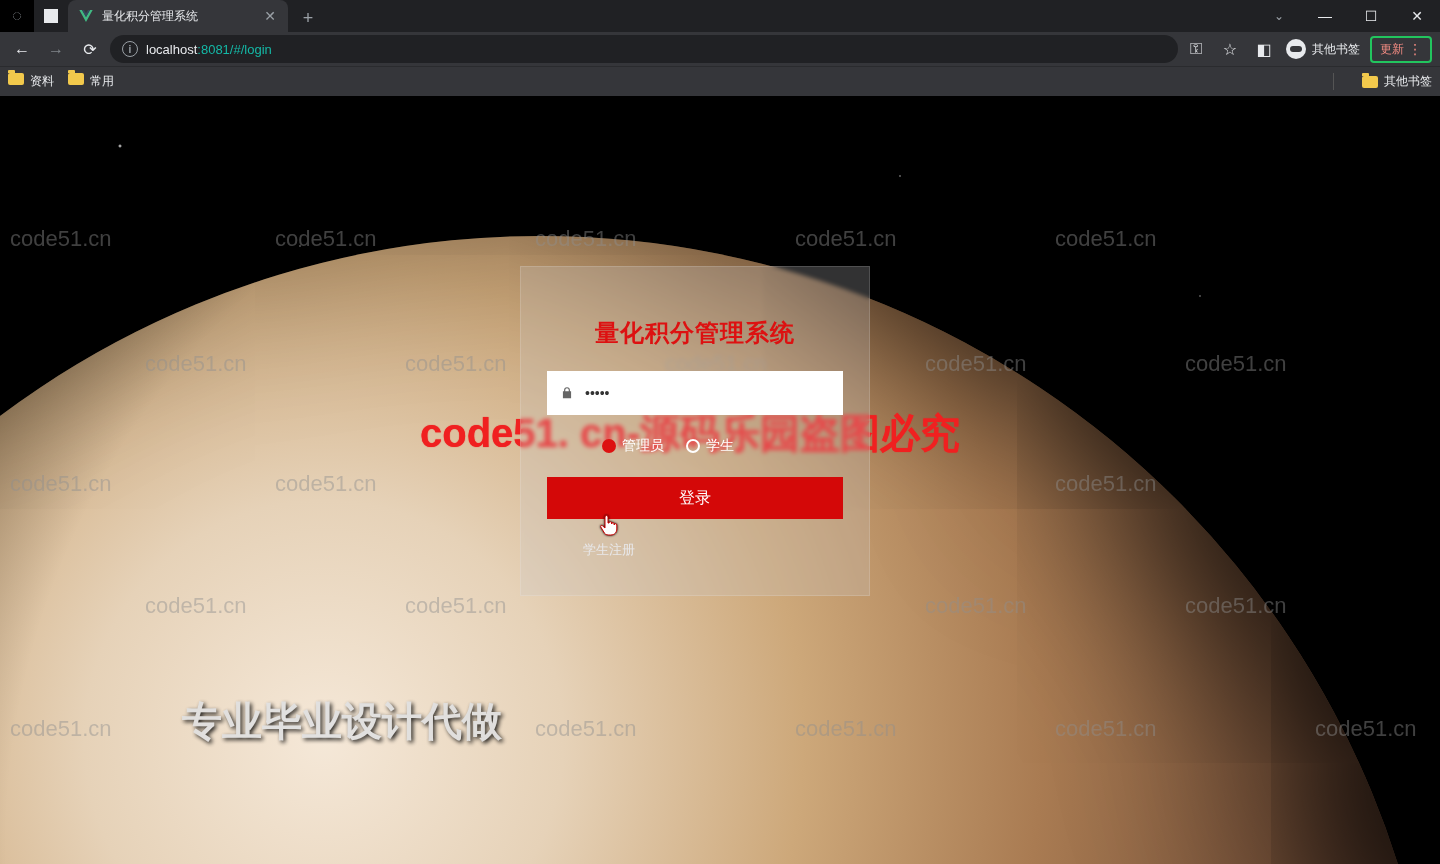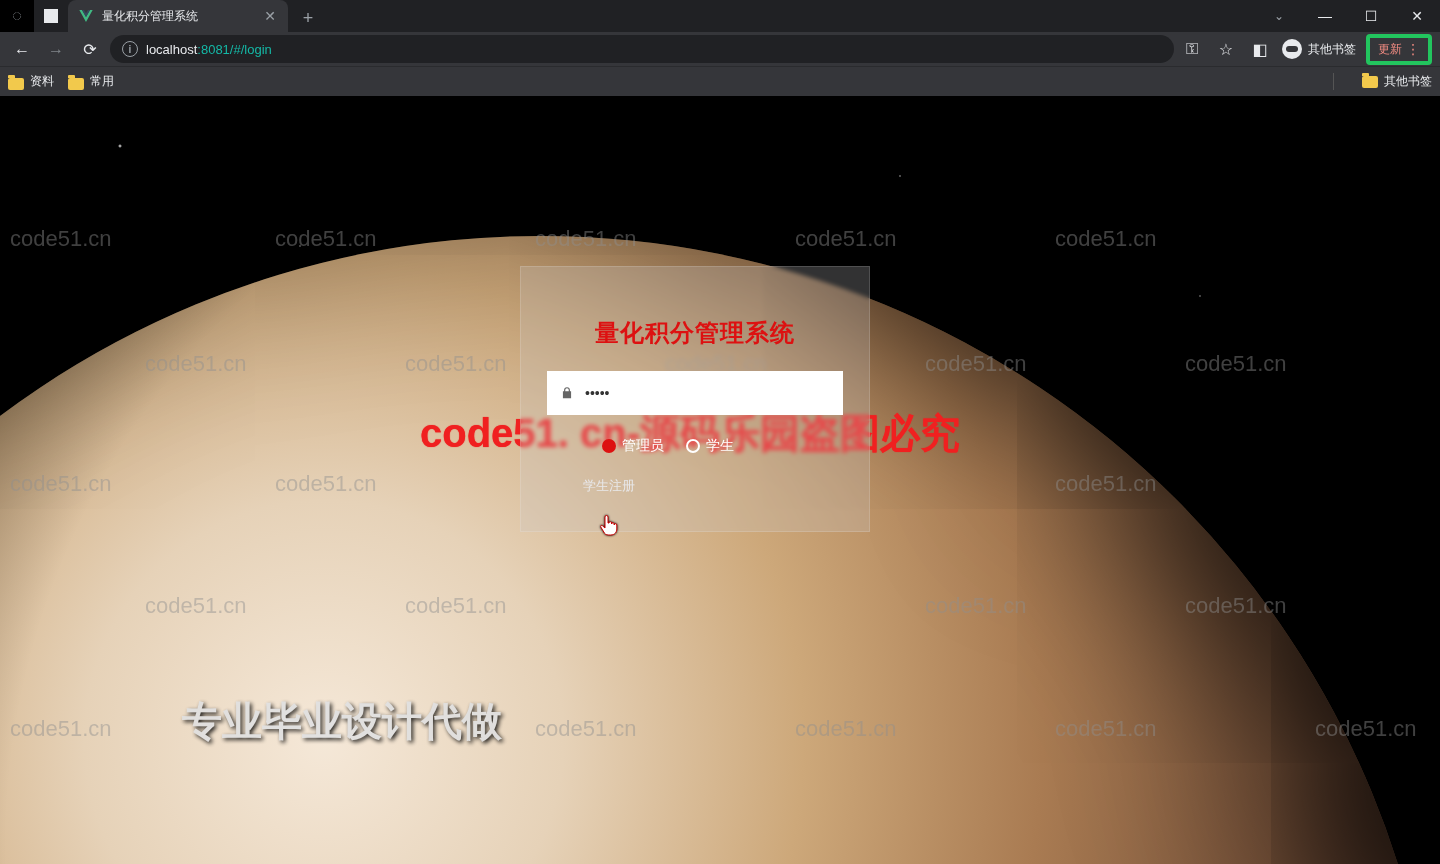"更新" .update-btn { border: 4px solid #22c55e -> 2px solid #22c55e }
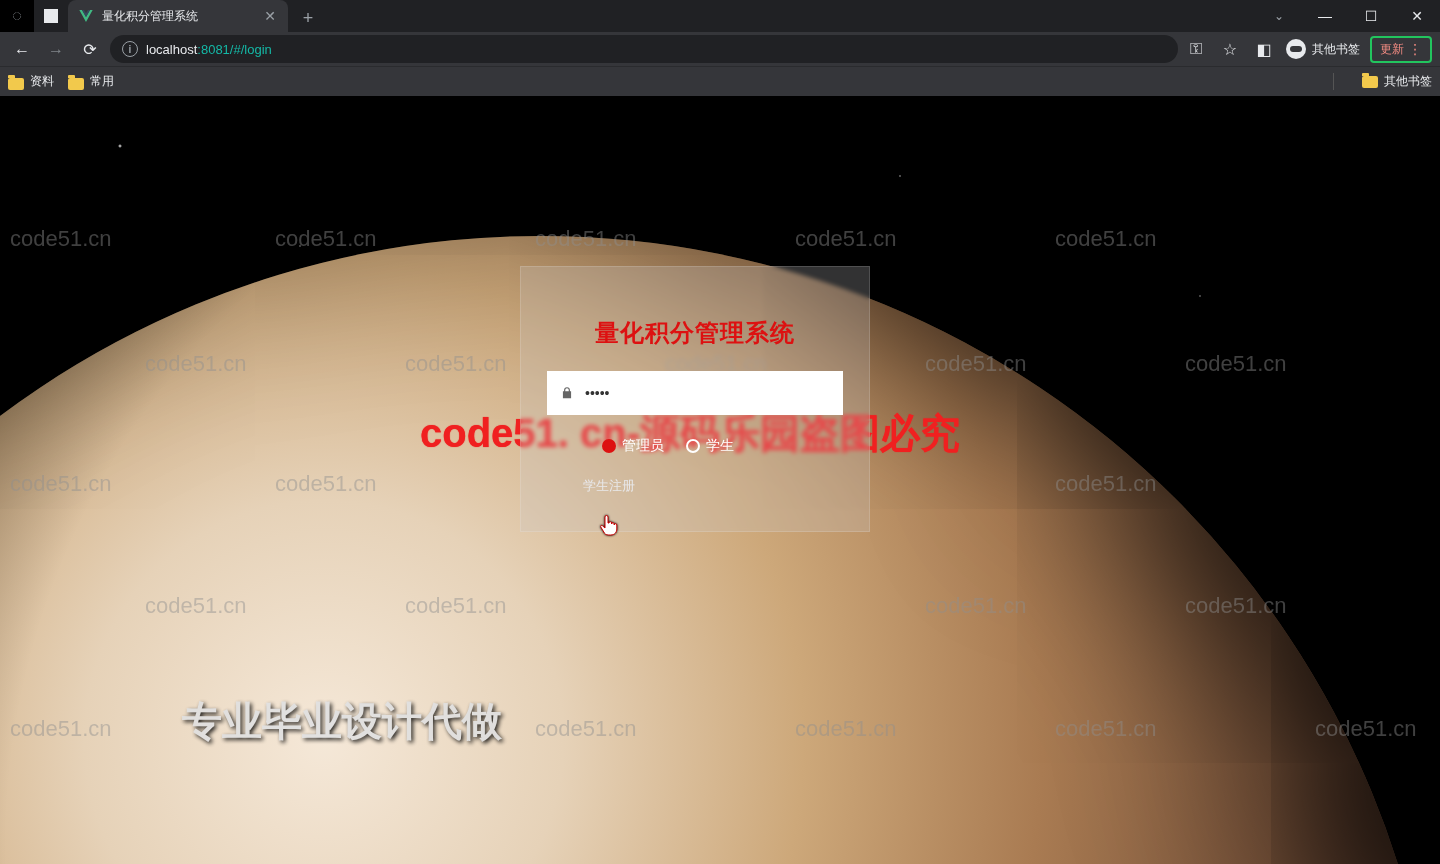"资料" .bm-item { align-items: flex-end -> flex-start }
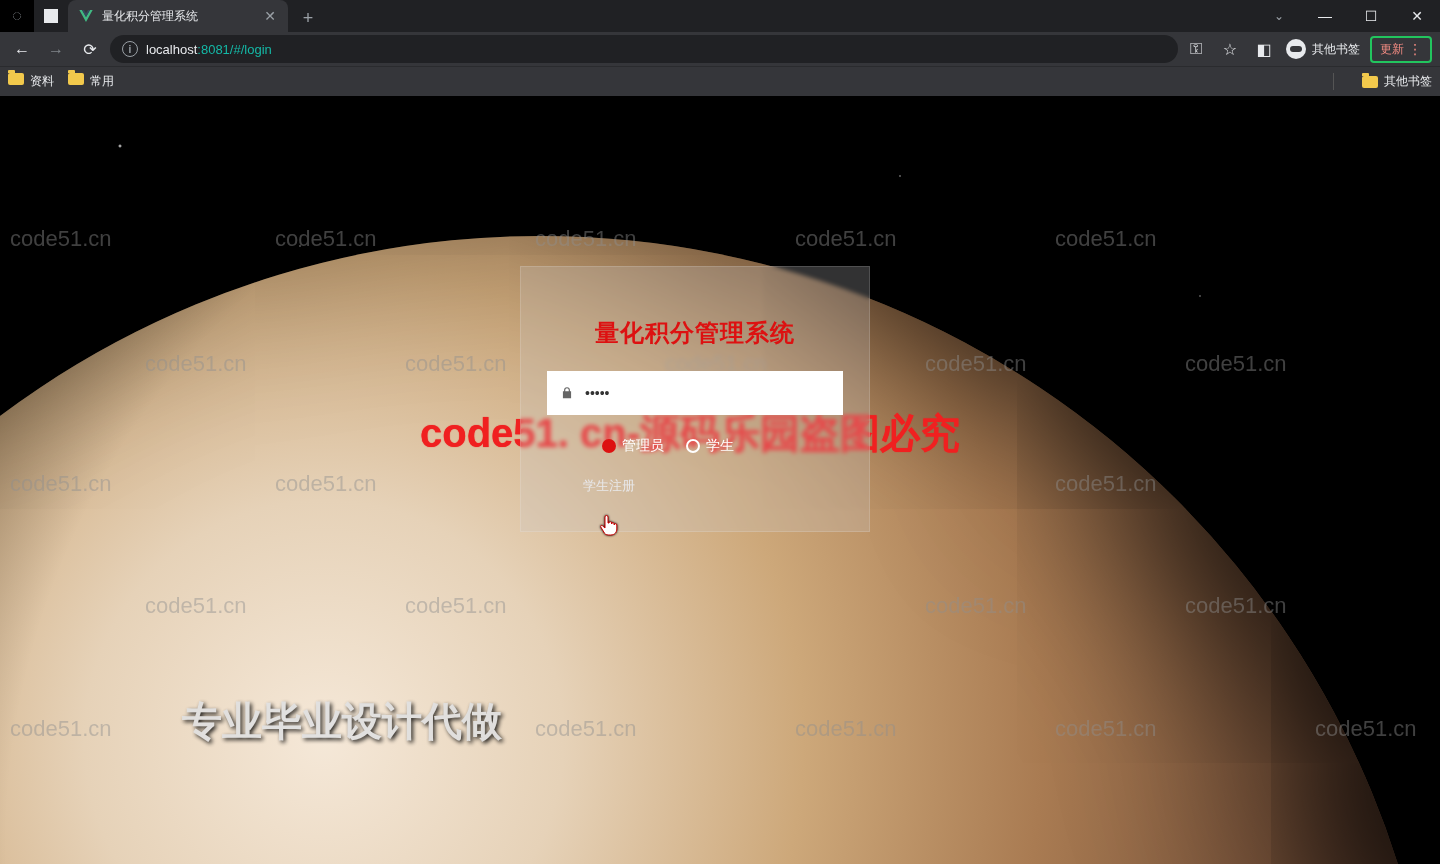"登录" button.login-btn { html: none -> <button> <span>登录</span> </button> }
